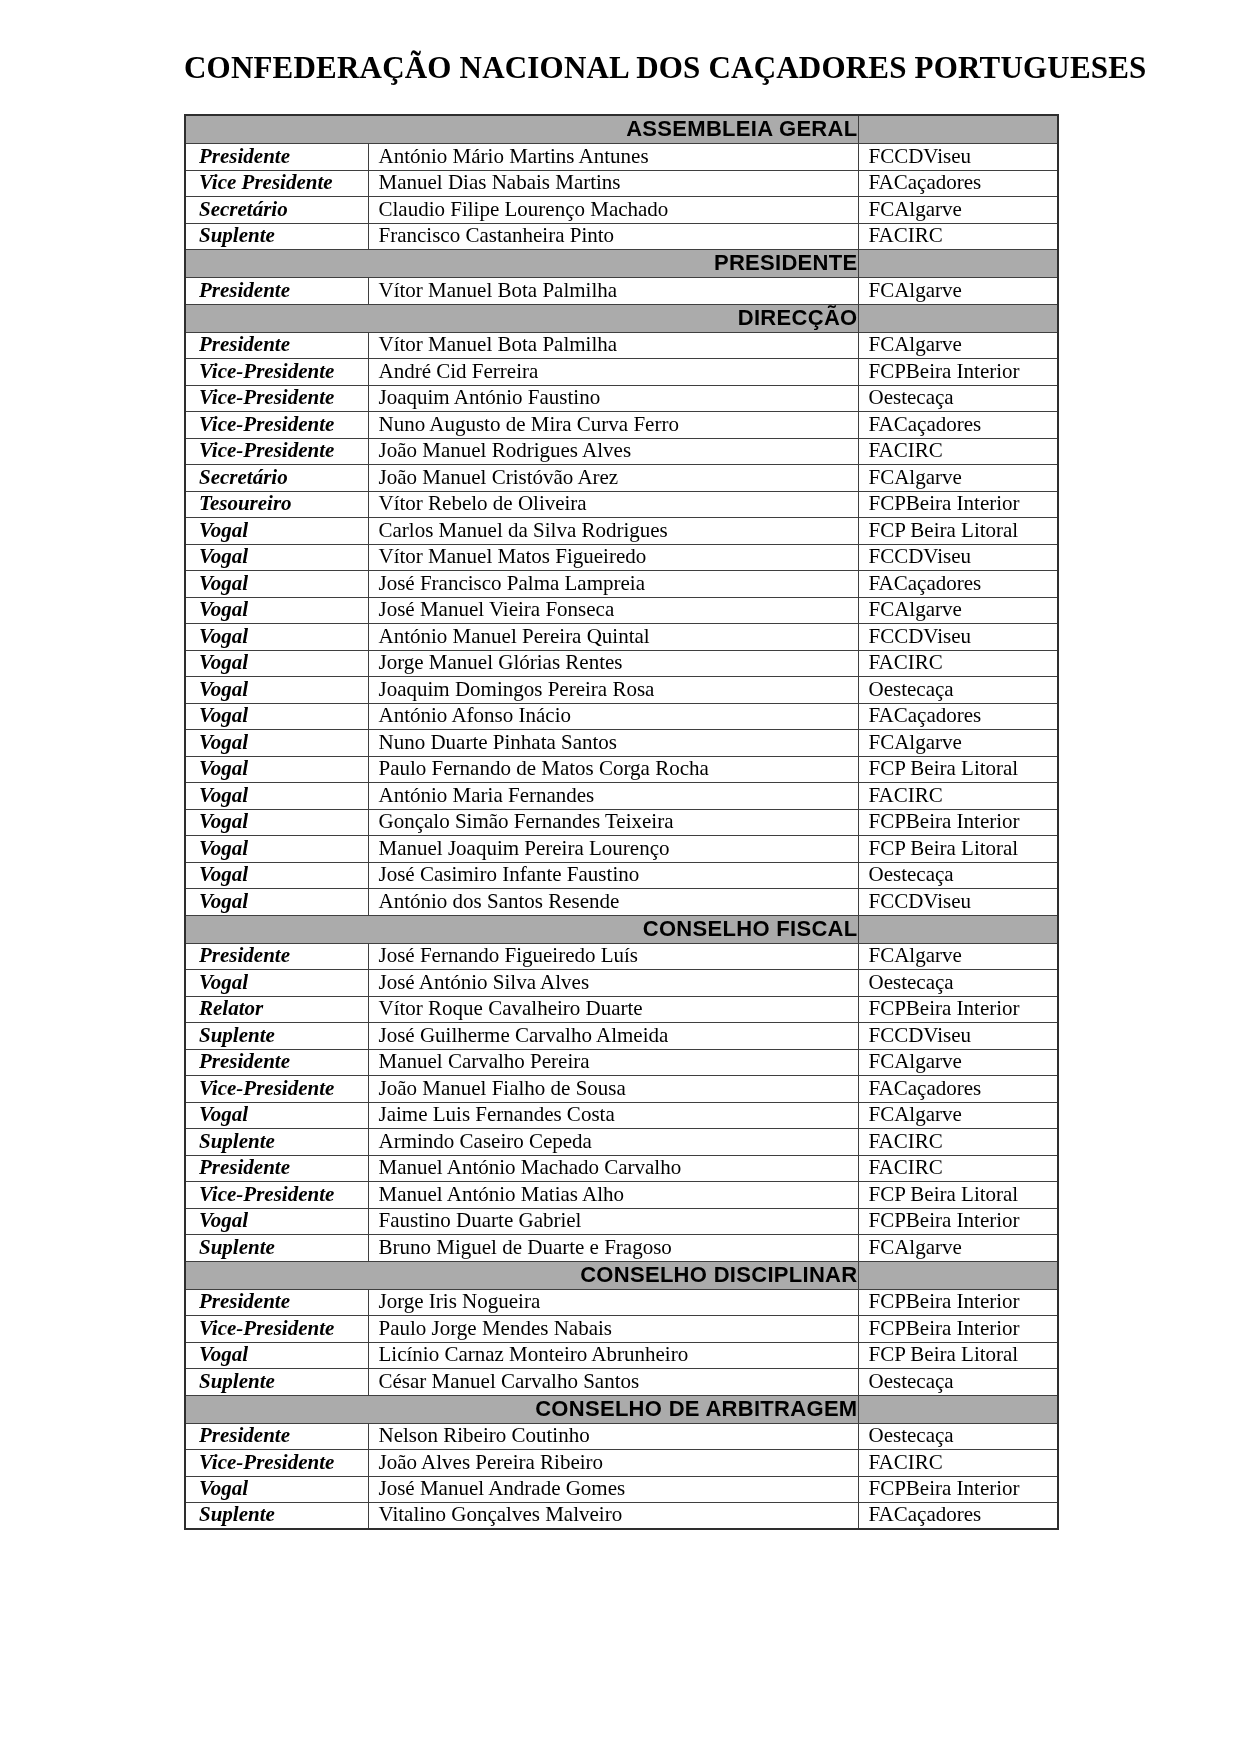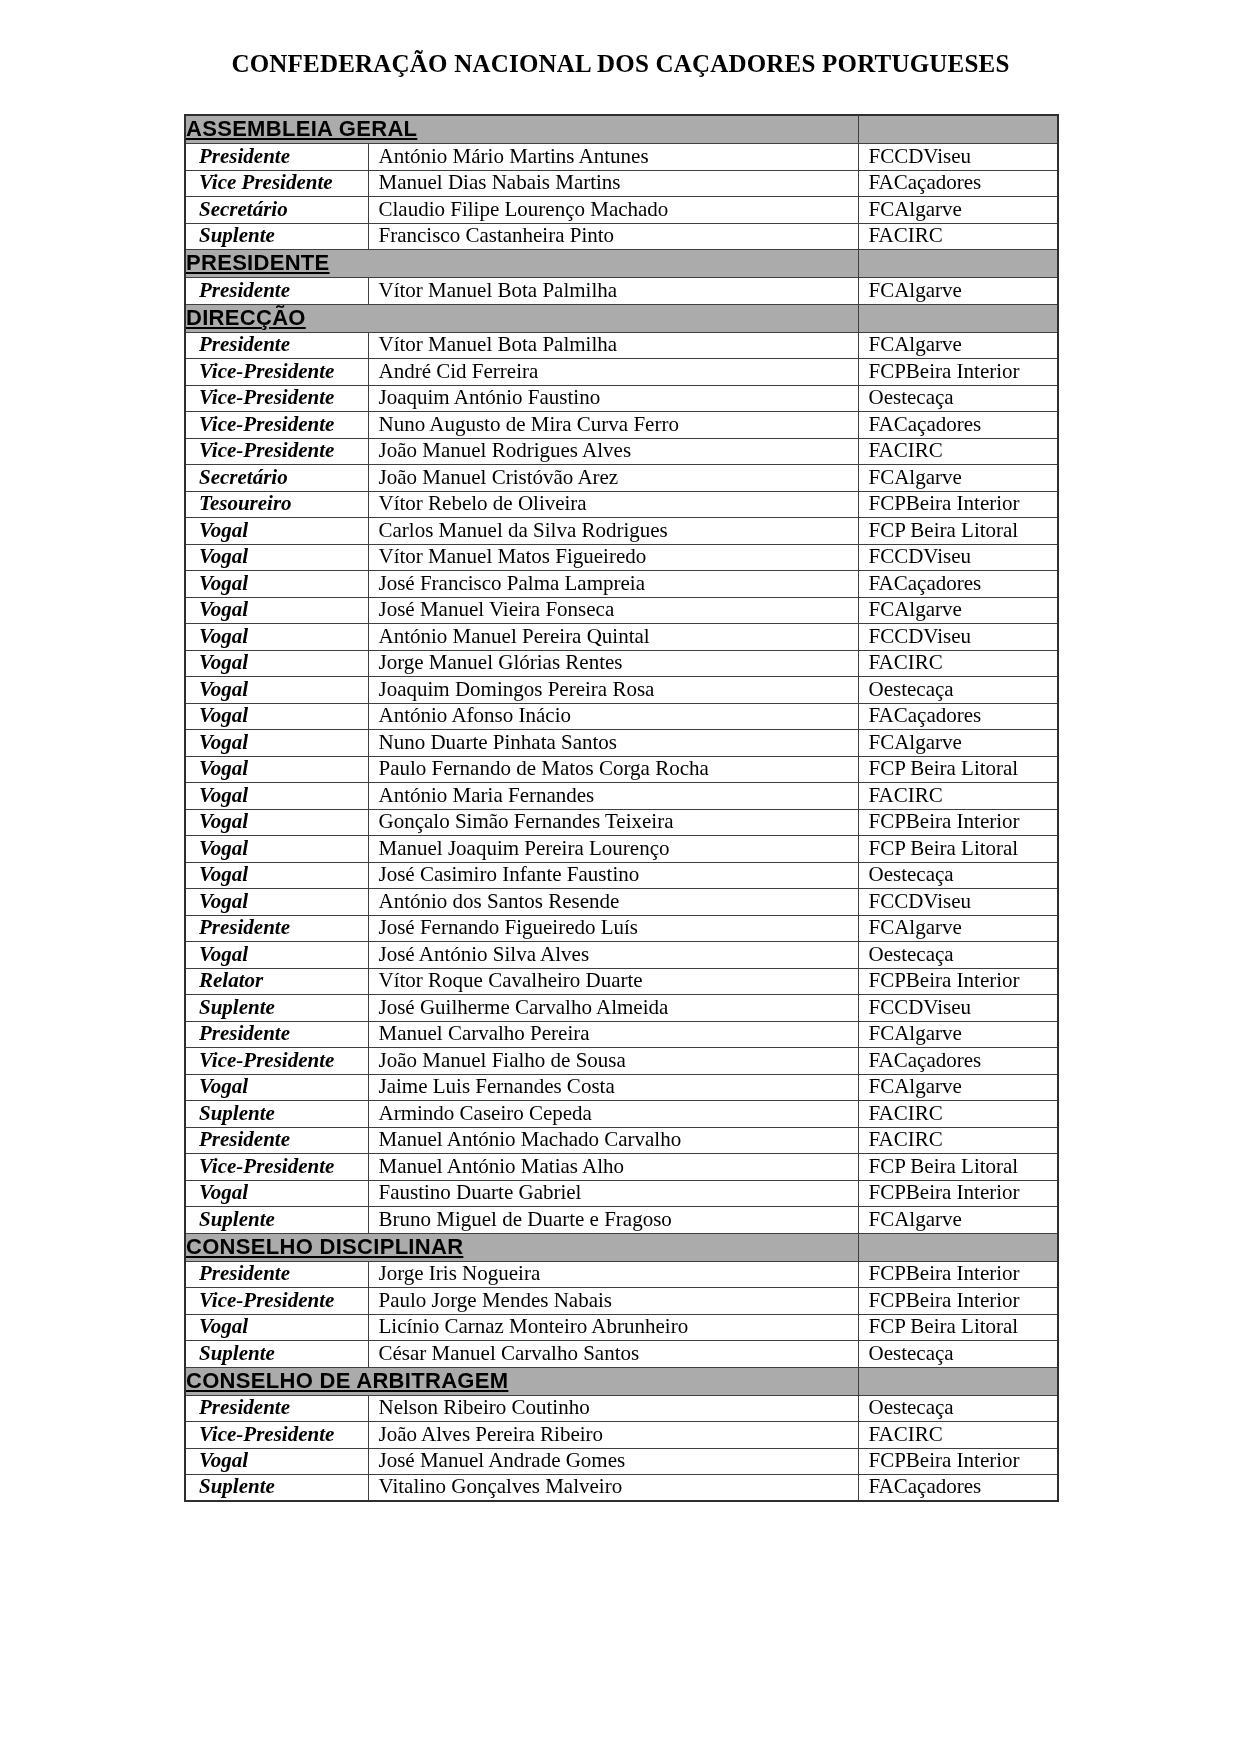"CONFEDERAÇÃO NACIONAL DOS CAÇADORES" .page-title { font-size: 25px -> 31px; text-align: center -> none }
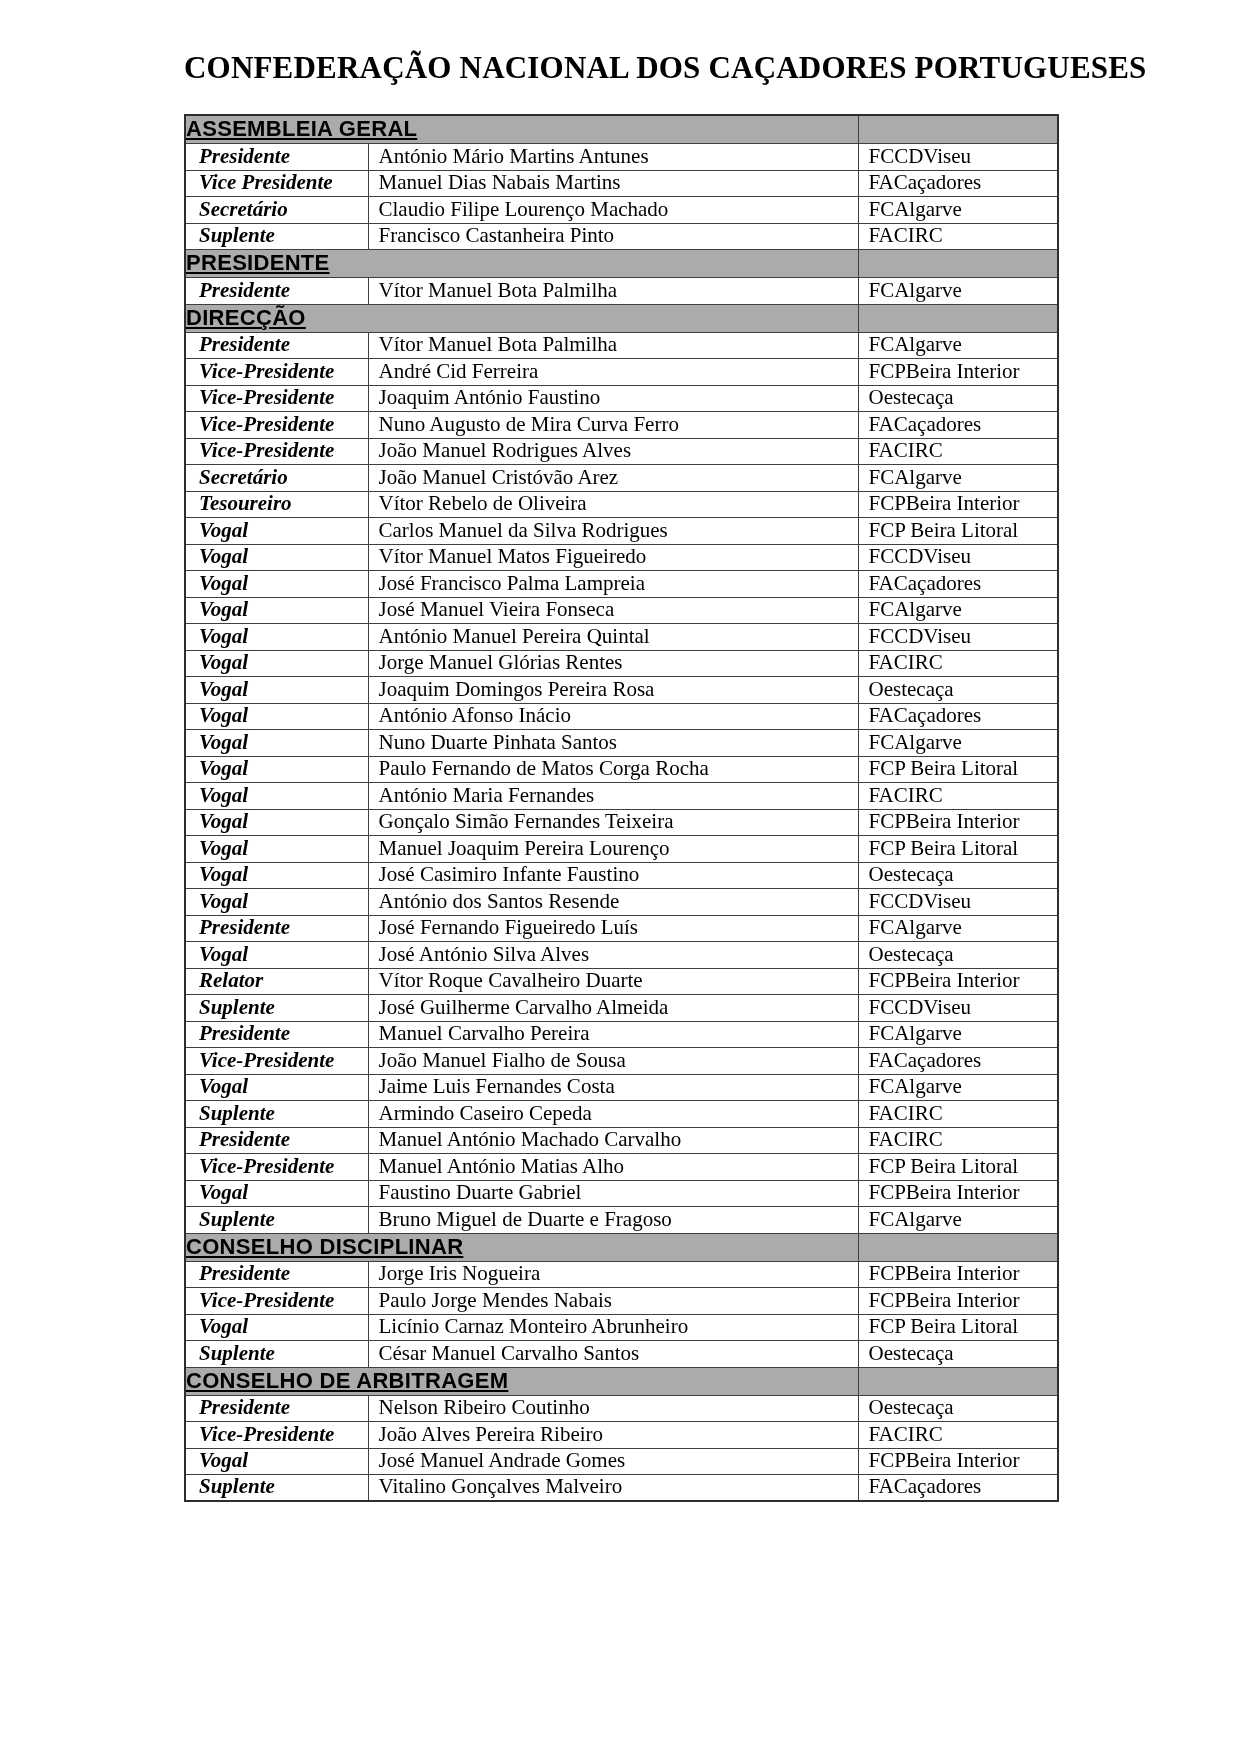"ASSEMBLEIA GERAL" td.section-cell { text-align: left -> right; text-decoration: underline -> none }
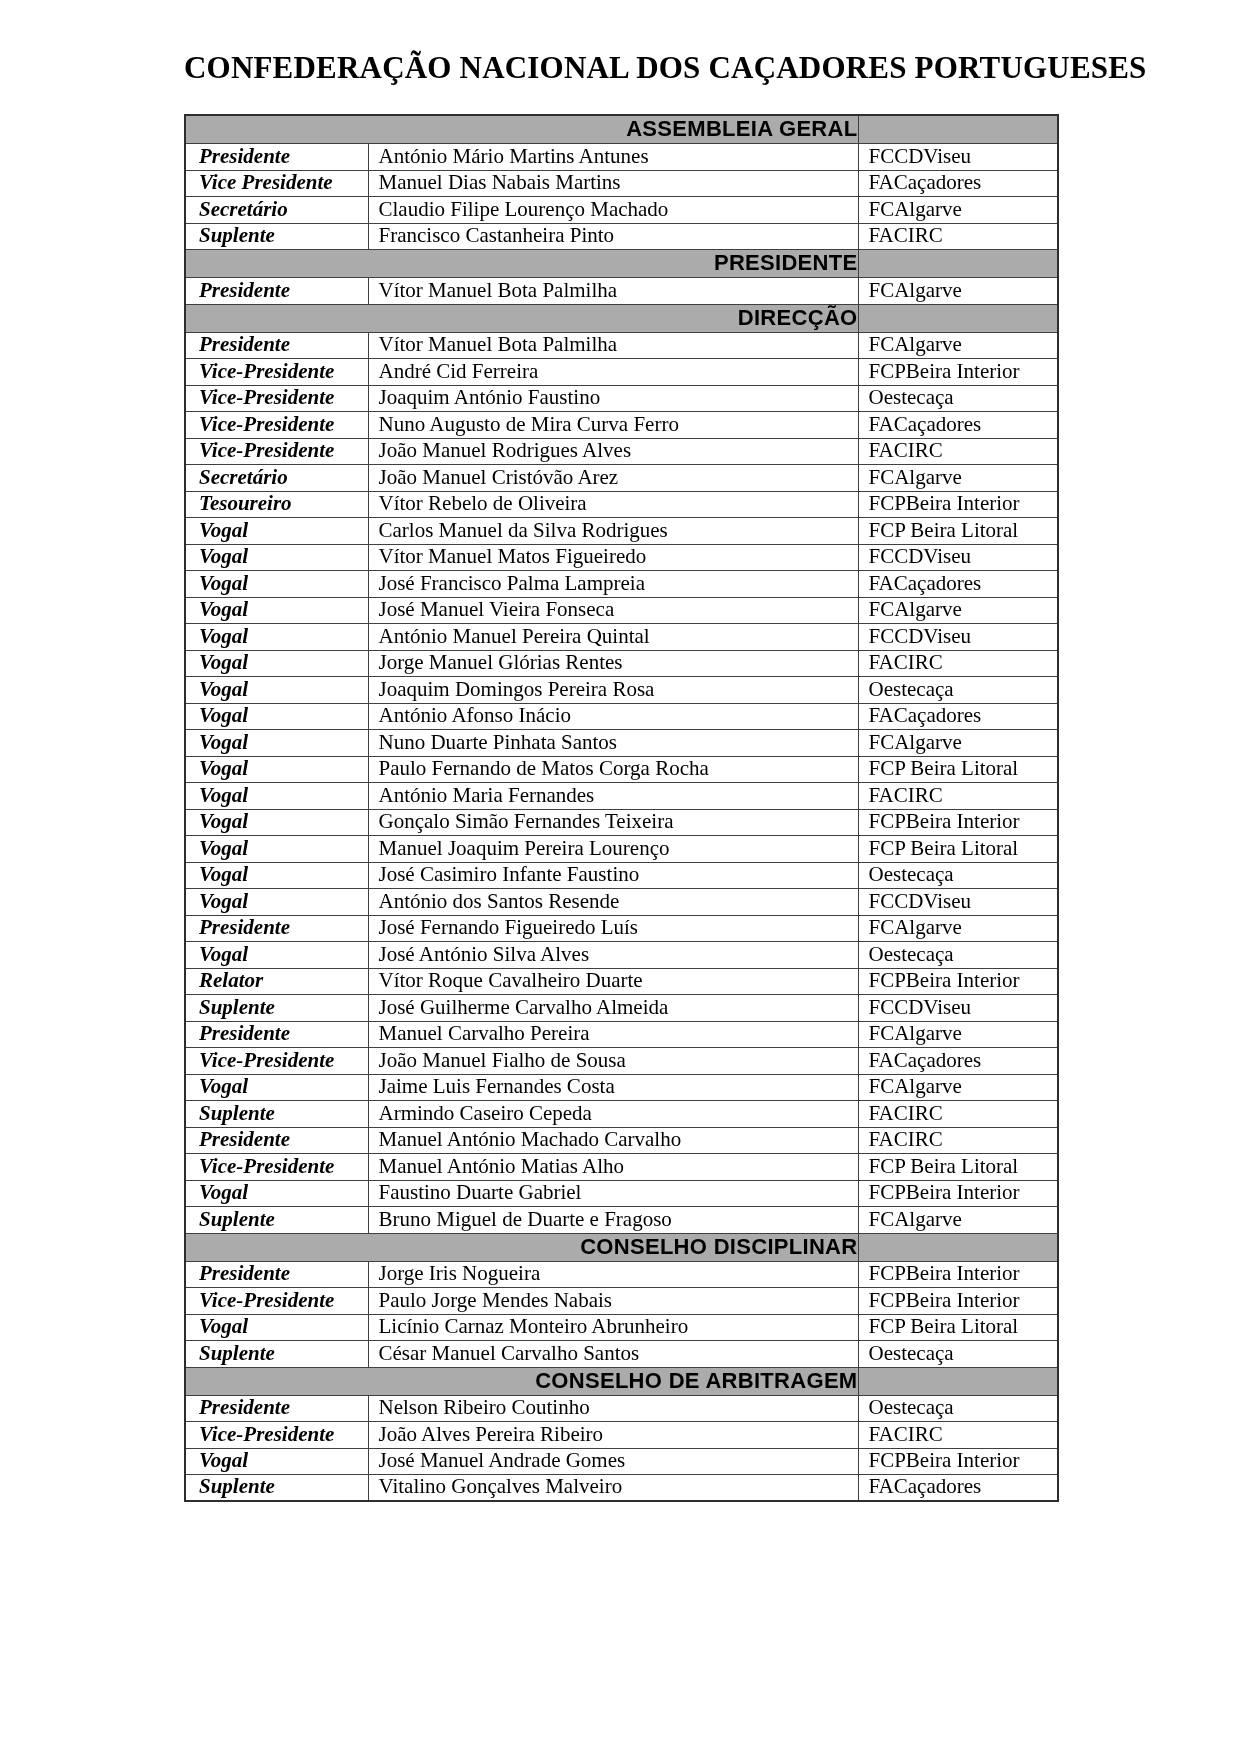"CONSELHO FISCAL" tr.section-row { html: none -> <tr> <td>CONSELHO FISCAL</td> <td></td> </tr> }
